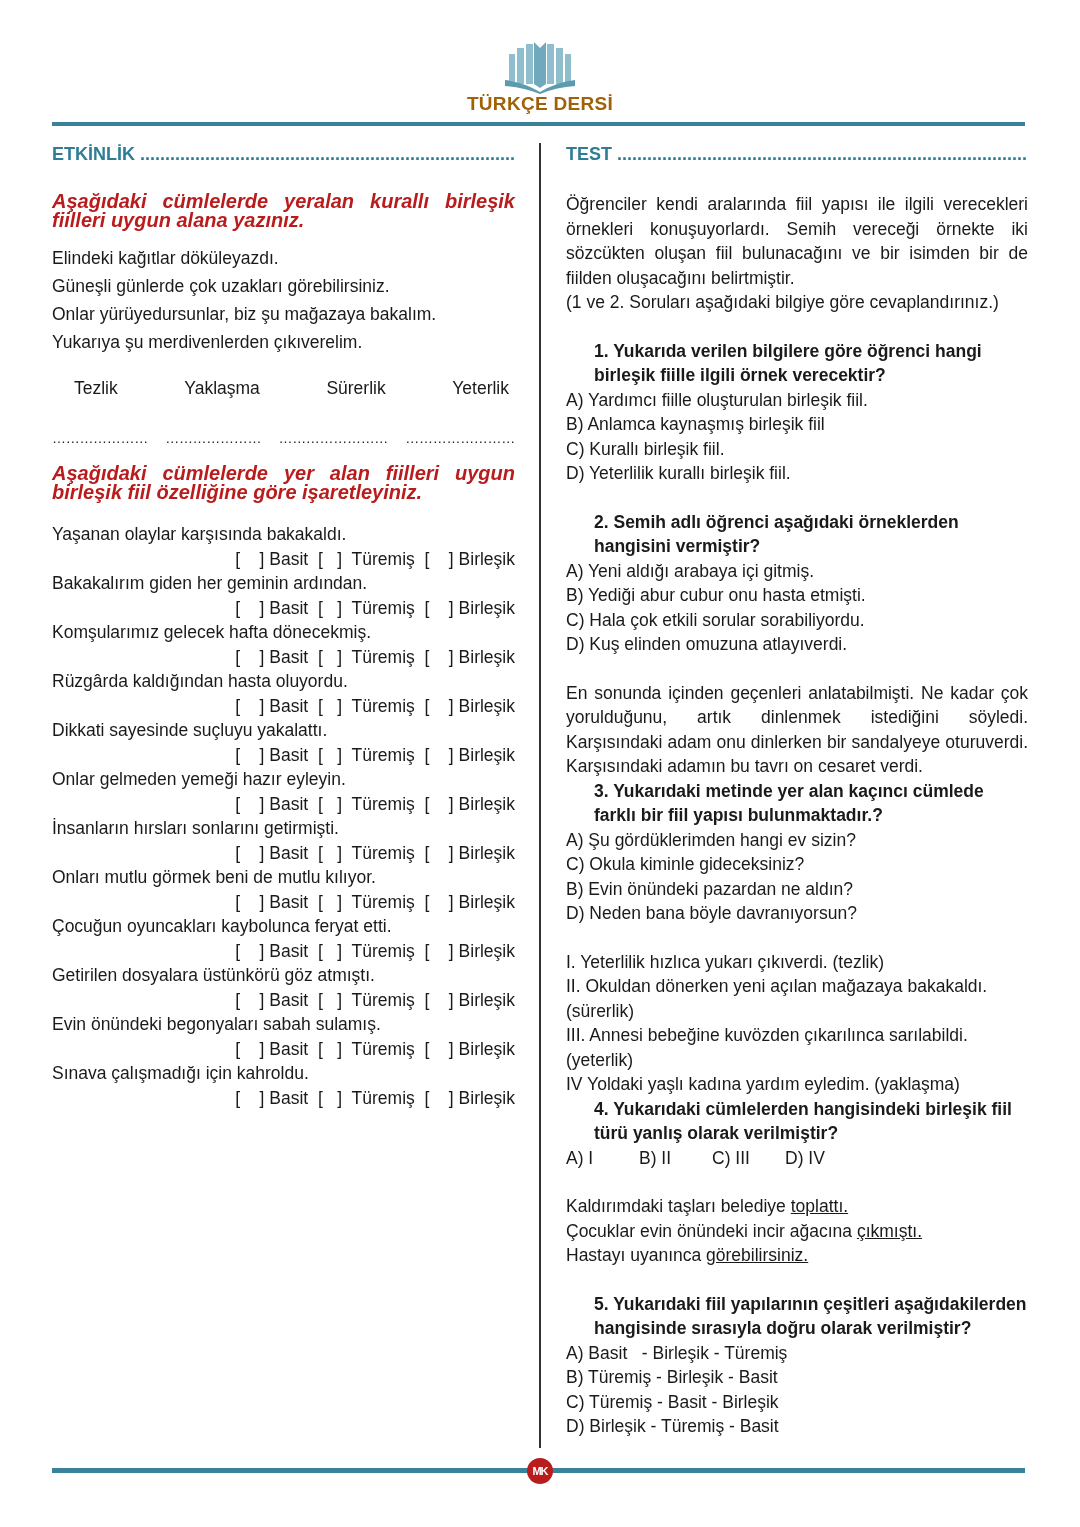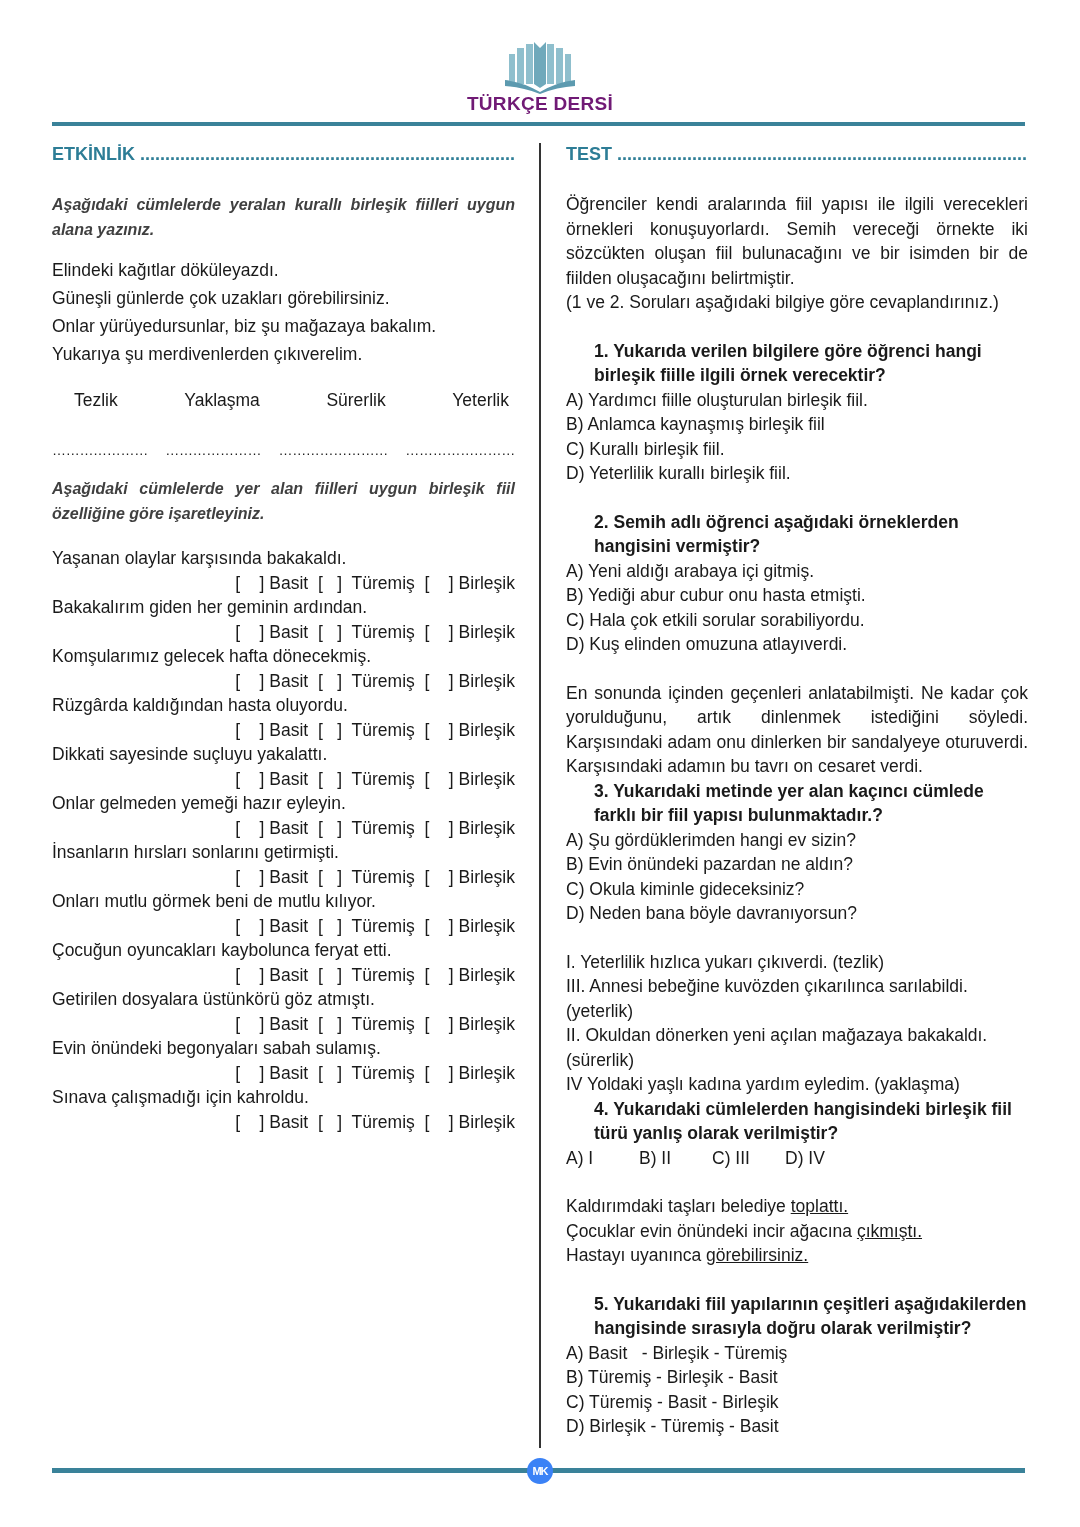"TÜRKÇE DERSİ" .brand { color: #701a75 -> #a16207 }
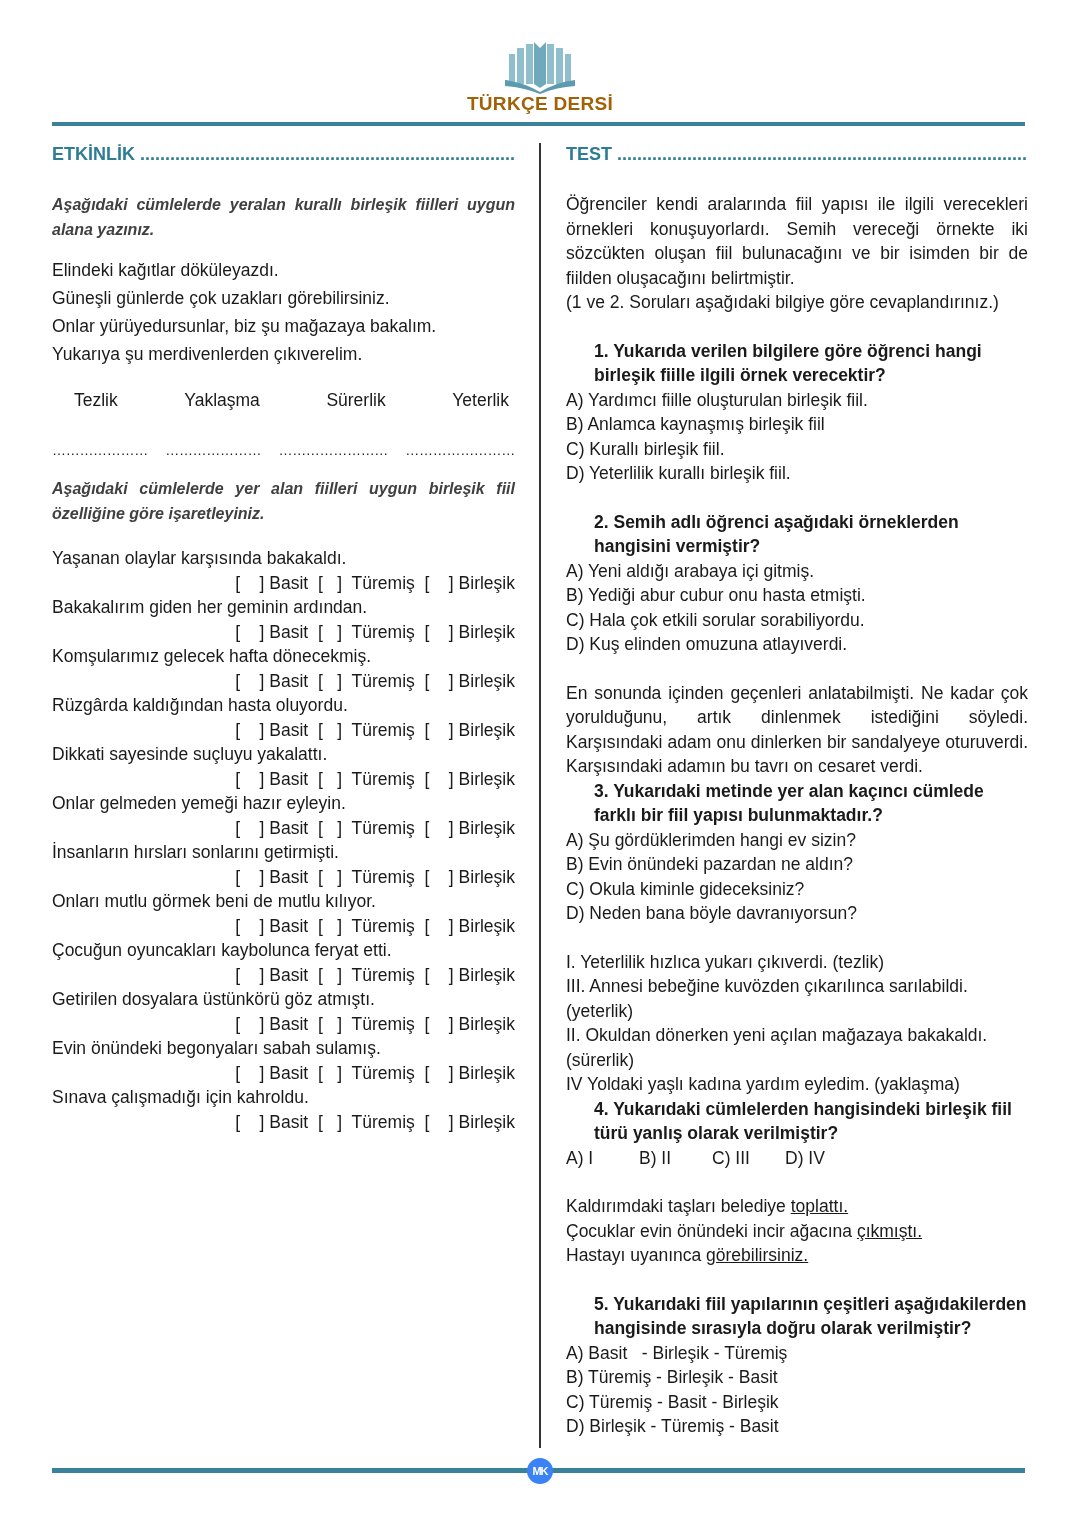"Aşağıdaki cümlelerde yeralan kurallı" .instr { color: #404040 -> #b91c1c; font-size: 16px -> 20px; line-height: 25px -> 19px }
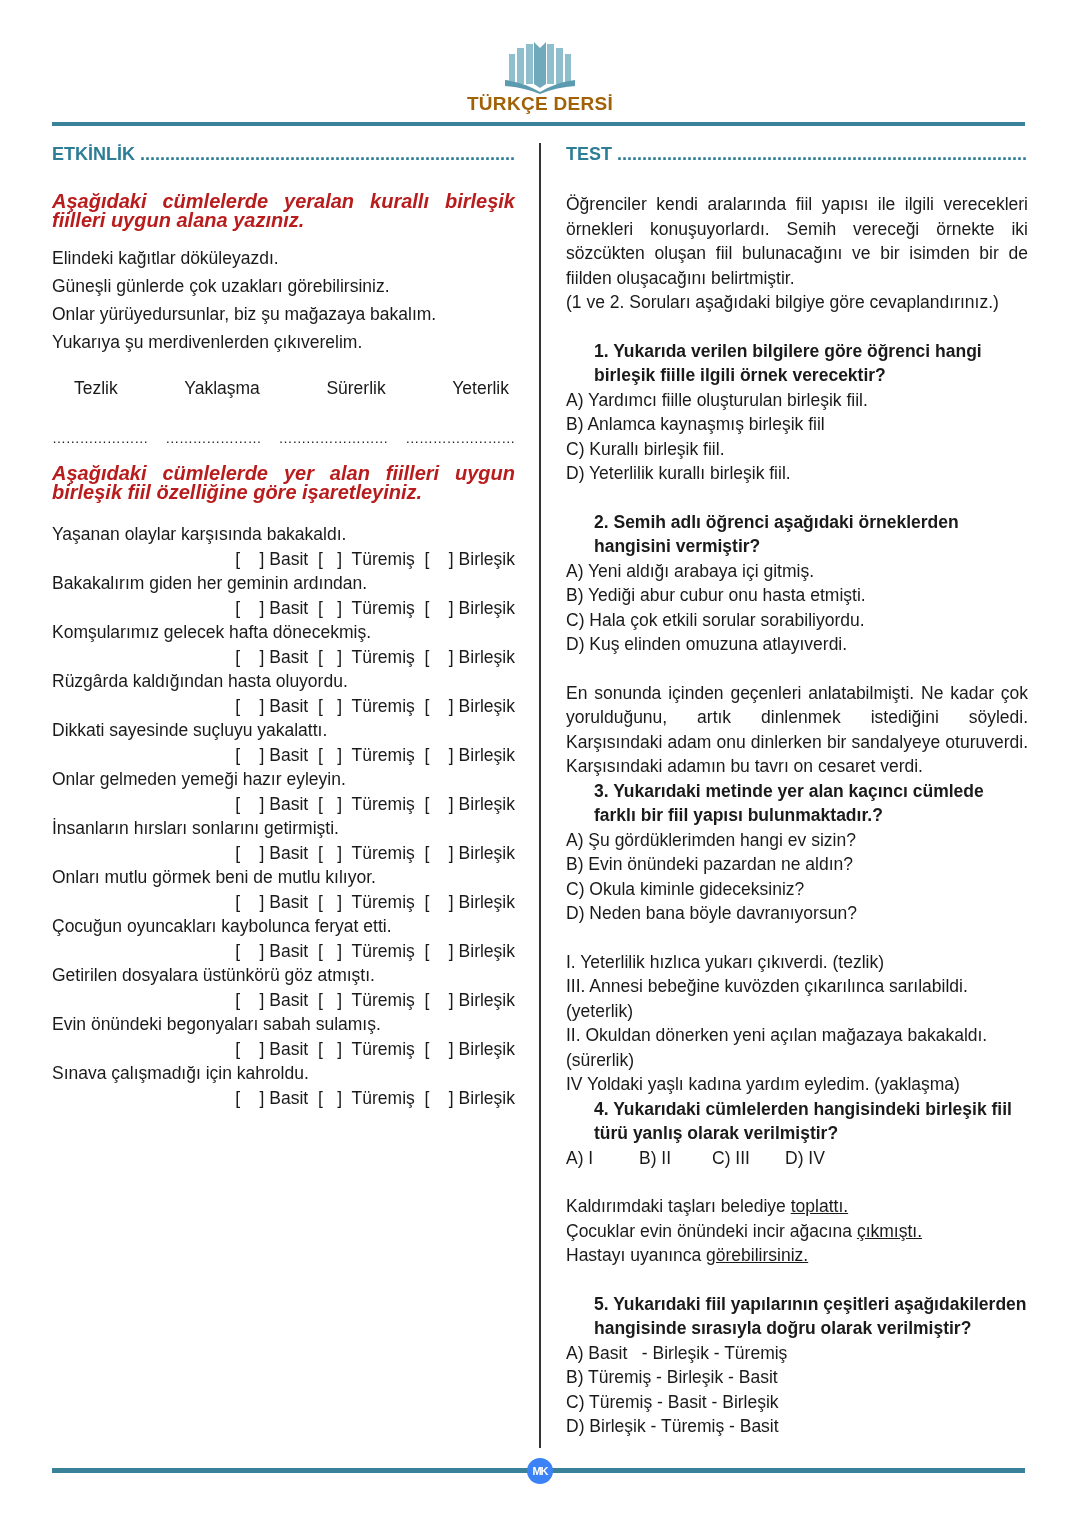"B) Evin önündeki pazardan ne" span.line { order: before "C) Okula kiminle gideceksiniz?" -> after "C) Okula kiminle gideceksiniz?" }
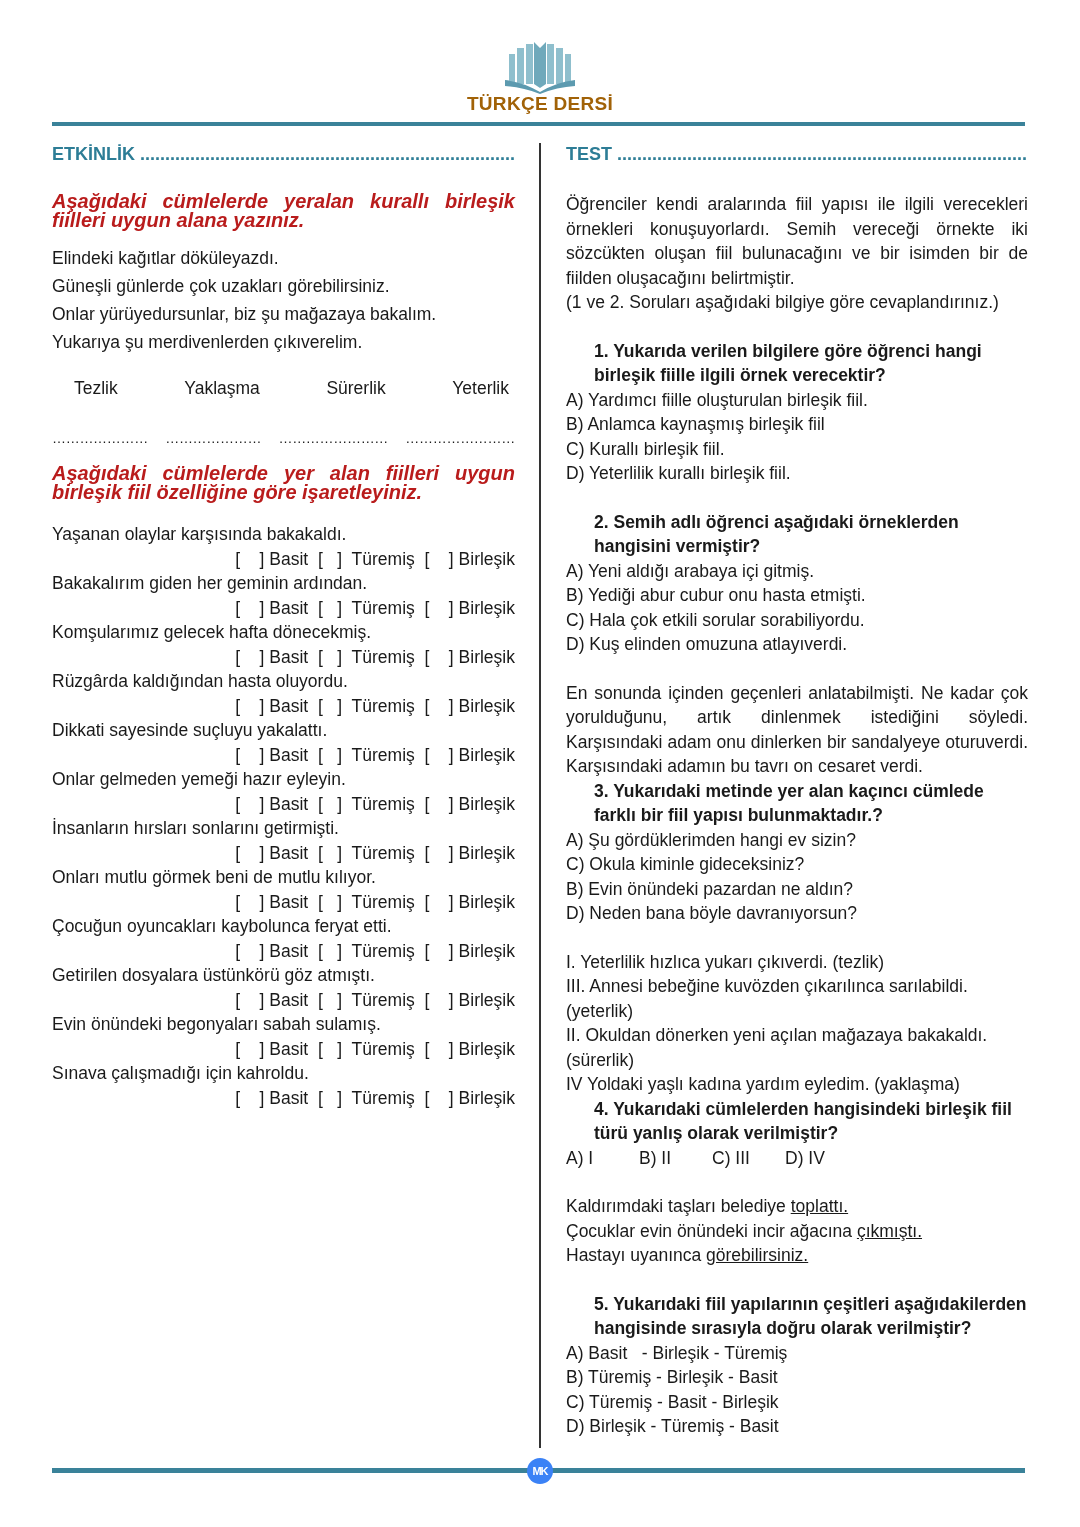"III. Annesi bebeğine kuvözden" span.line { order: before "II. Okuldan dönerken yeni açılan" -> after "II. Okuldan dönerken yeni açılan" }
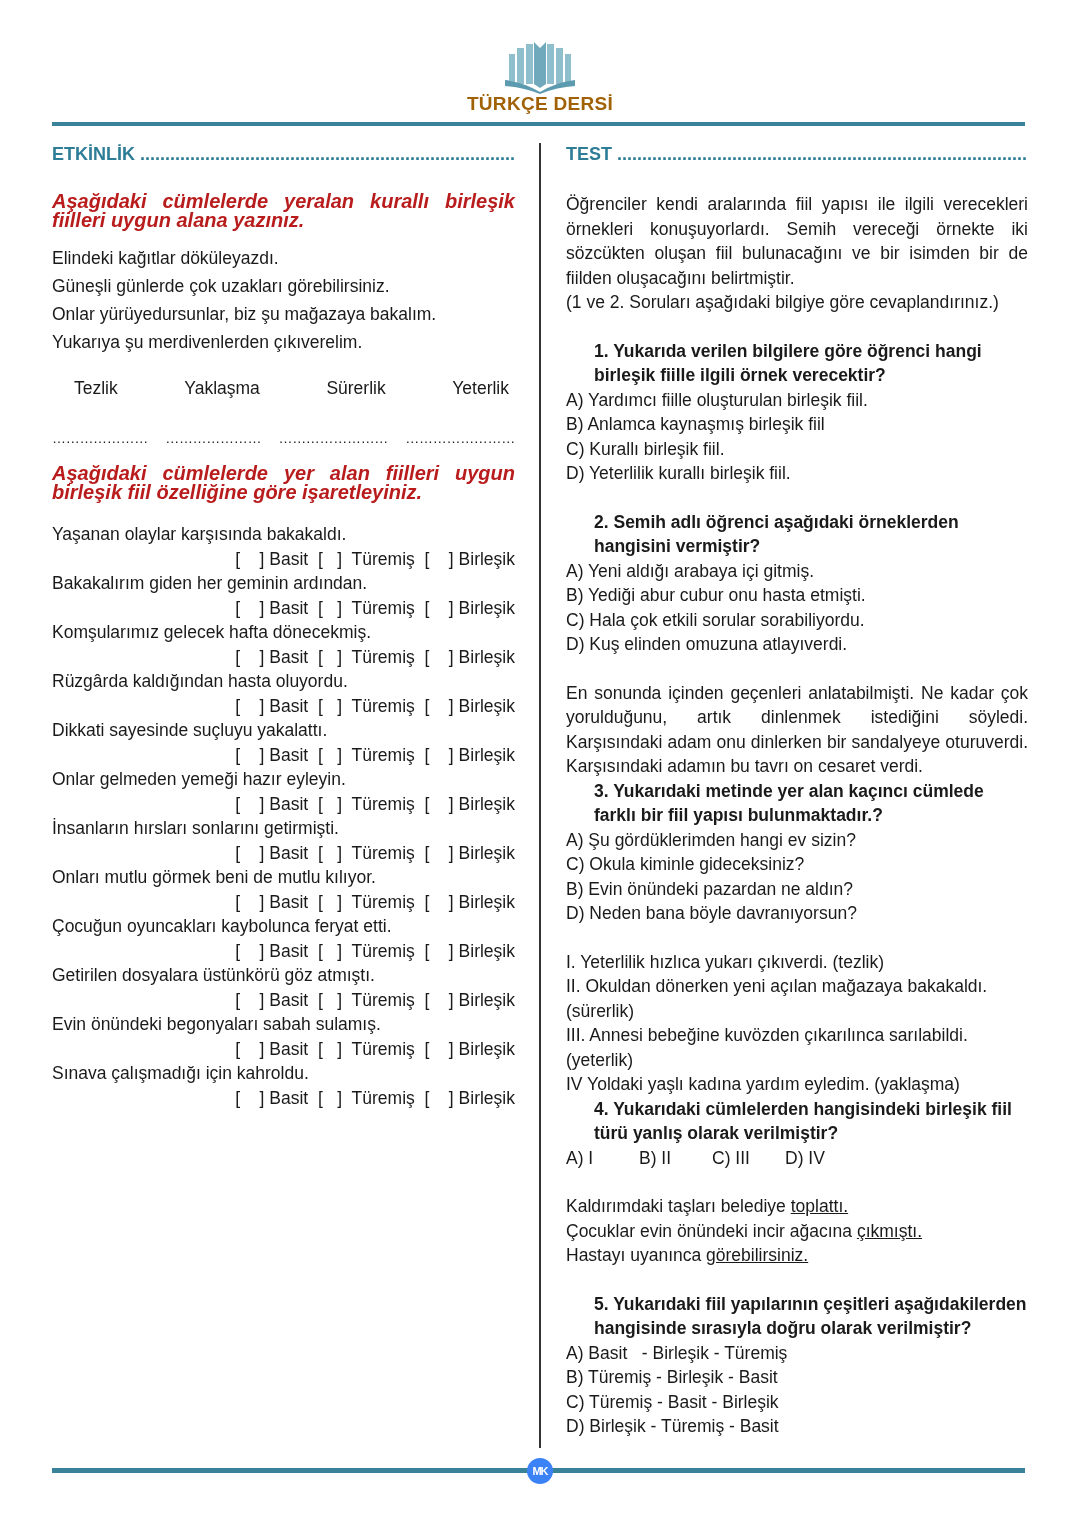"MK" .mk-badge { background: #3b82f6 -> #b91c1c }
